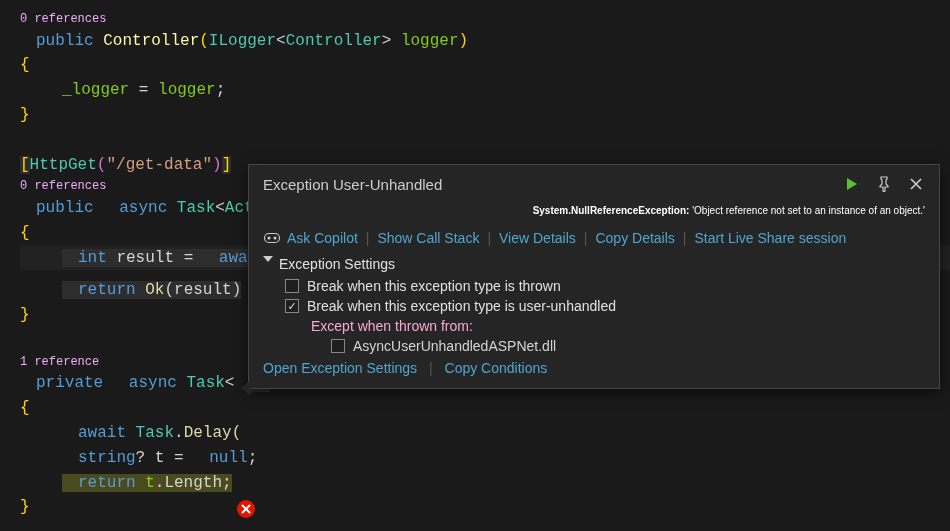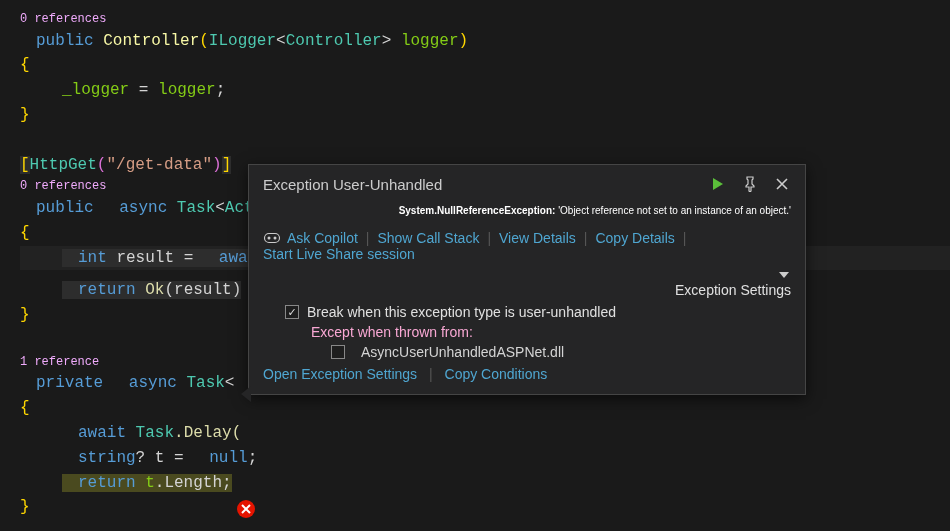"Exception User-Unhandled" .popup { width: 558px -> 692px }
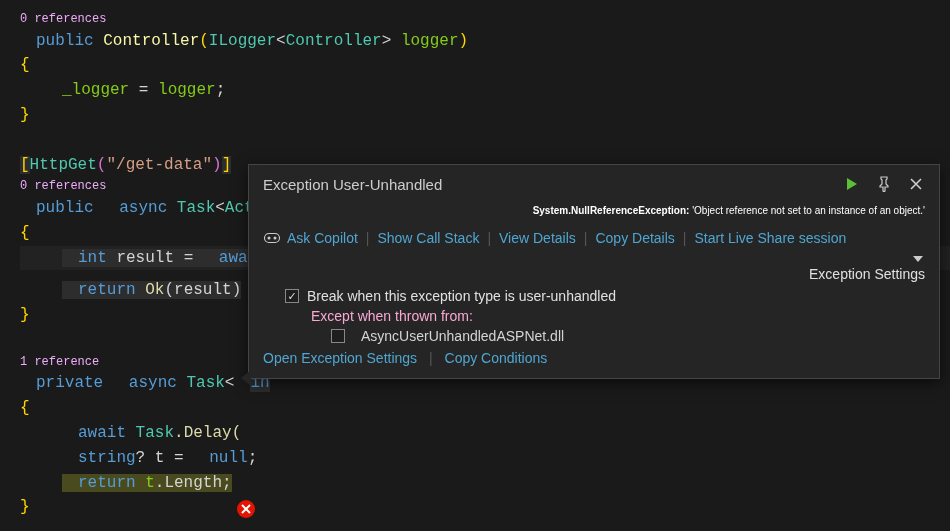"Exception Settings" .settings-header { align-items: flex-end -> flex-start; flex-direction: column -> none }
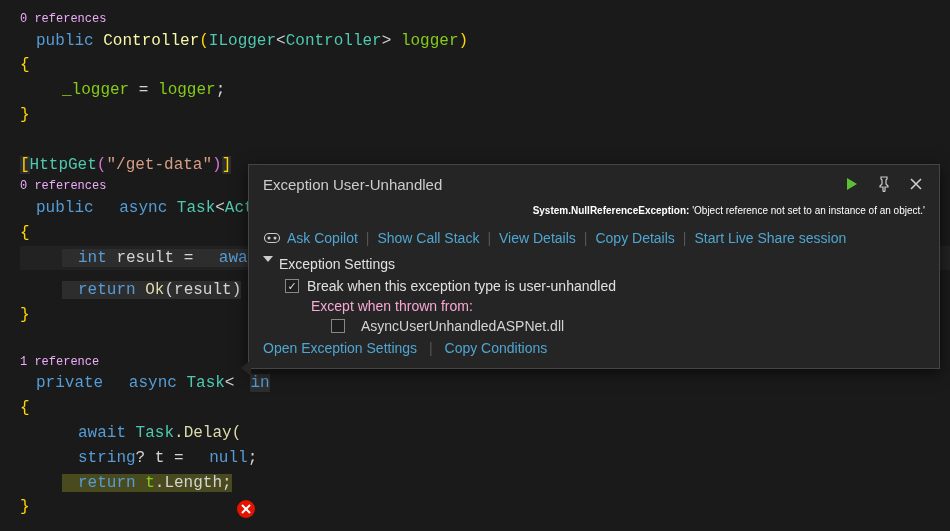"Break when this exception type is thrown" div.cb-row { html: none -> <div> <span></span> <span>Break when this exception type is thrown</span> </div> }
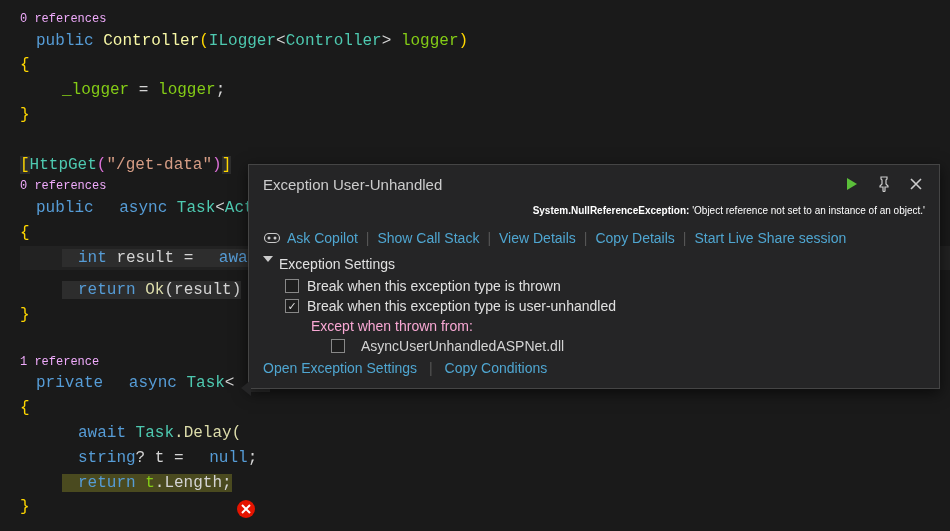"AsyncUserUnhandledASPNet.dll" .sub2 { gap: 16px -> 8px }
